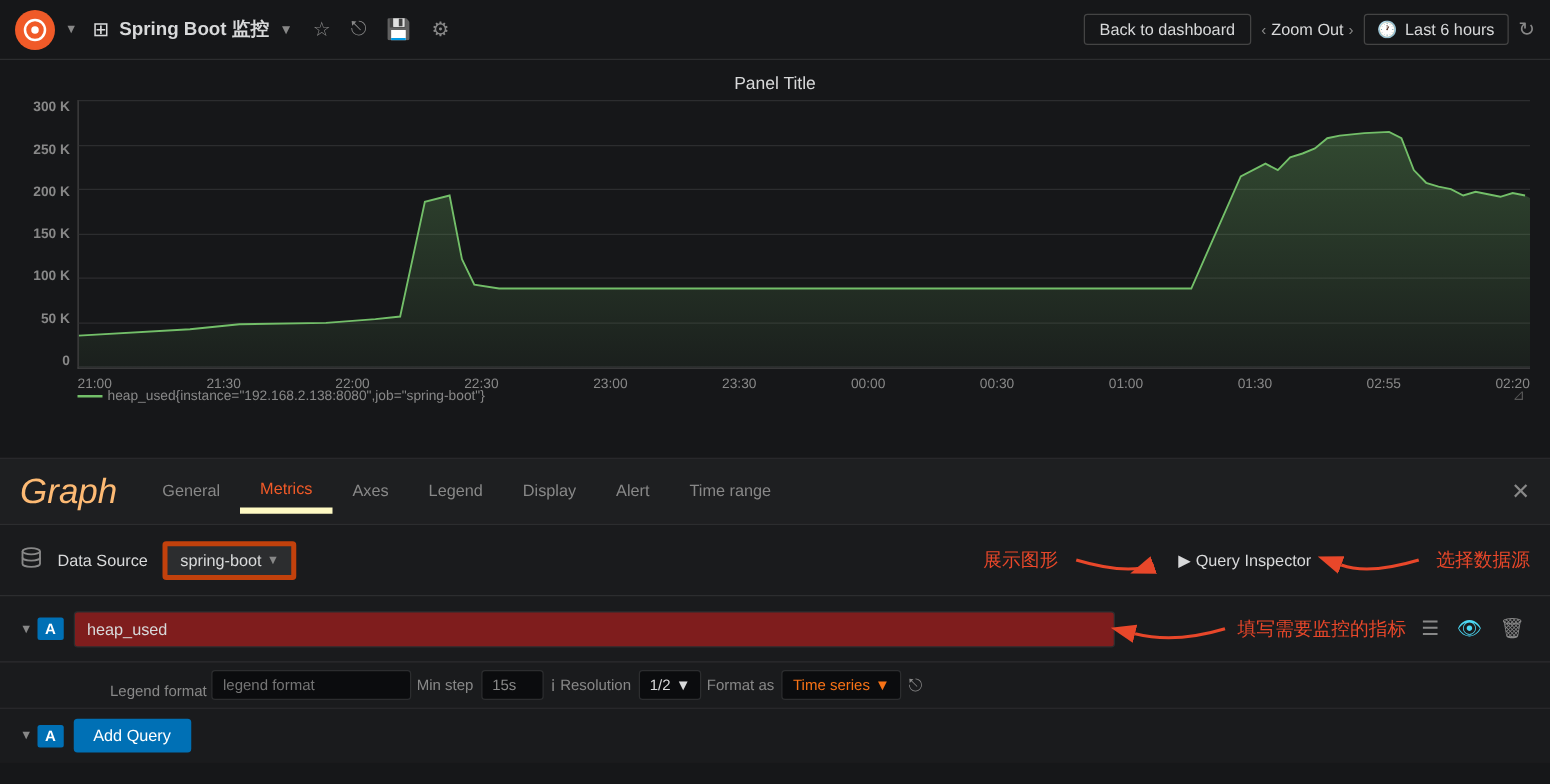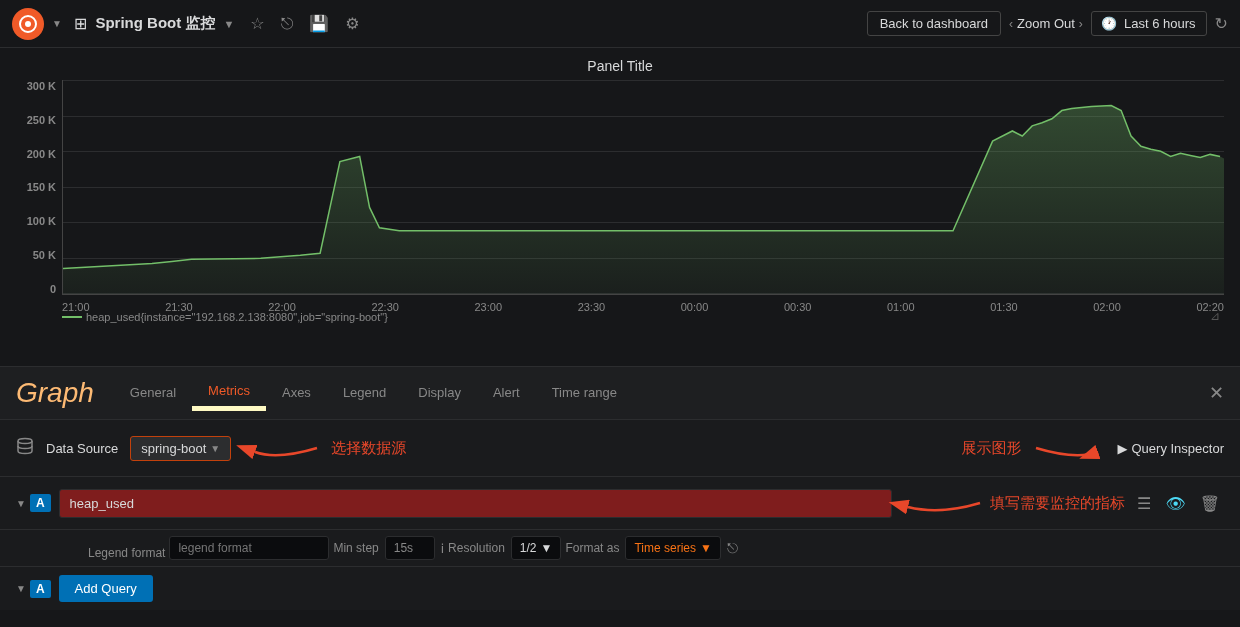"02:00" span { text: 02:00 -> 02:55 }
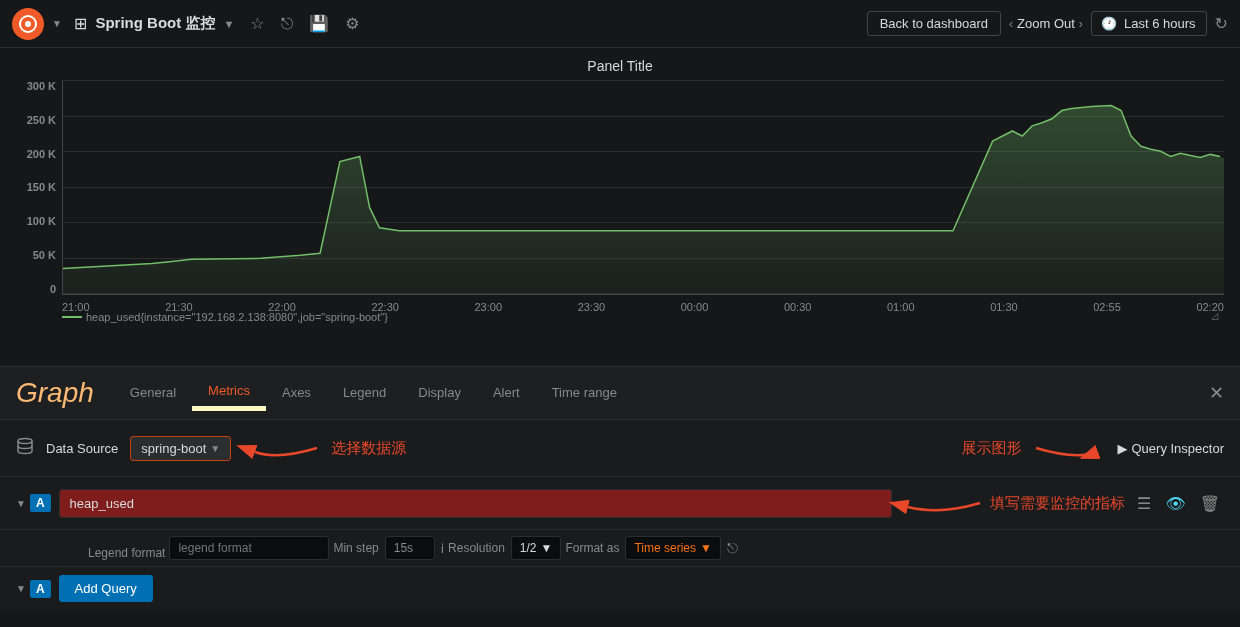"spring-boot" .datasource-select { border: 1px solid #c2410c -> 4px solid #c2410c }
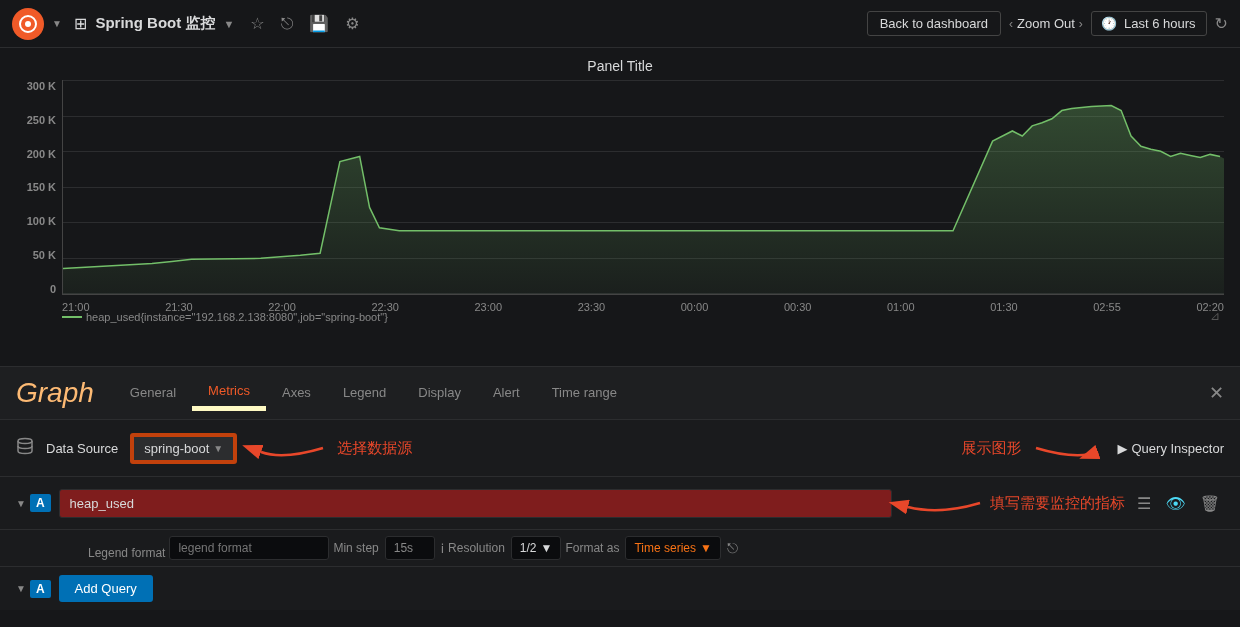"选择数据源" div { order: before "展示图形" -> after "展示图形" }
